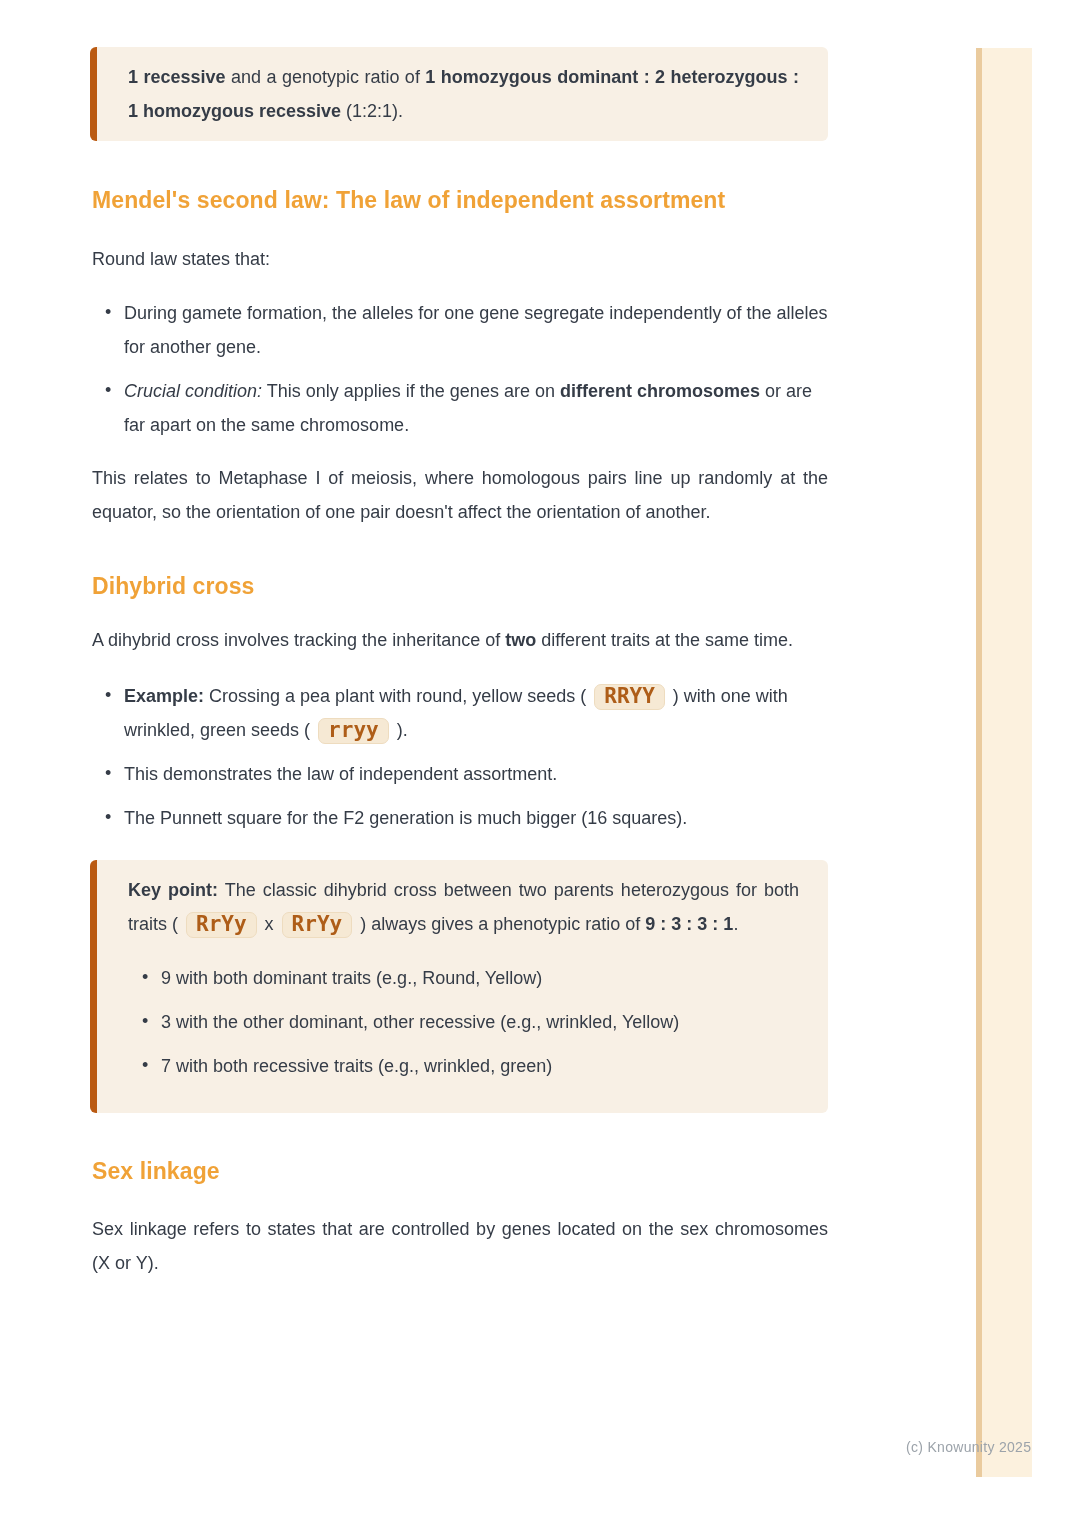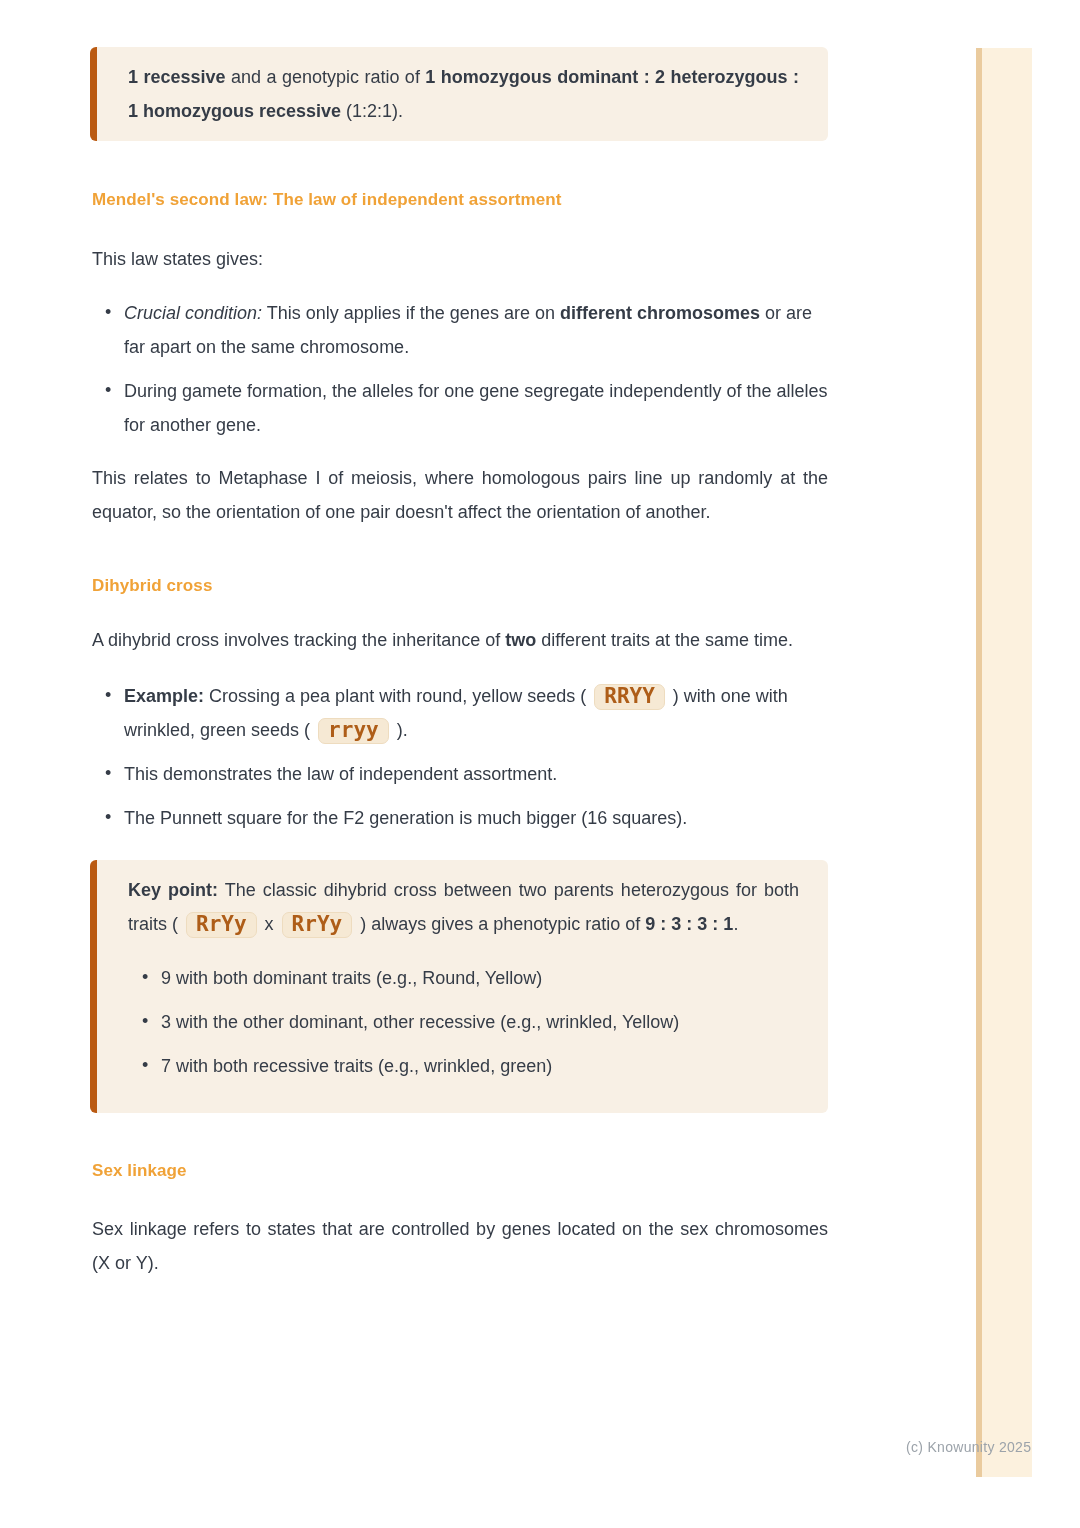"Mendel's second law: The law" h2 { font-size: 17px -> 23px }
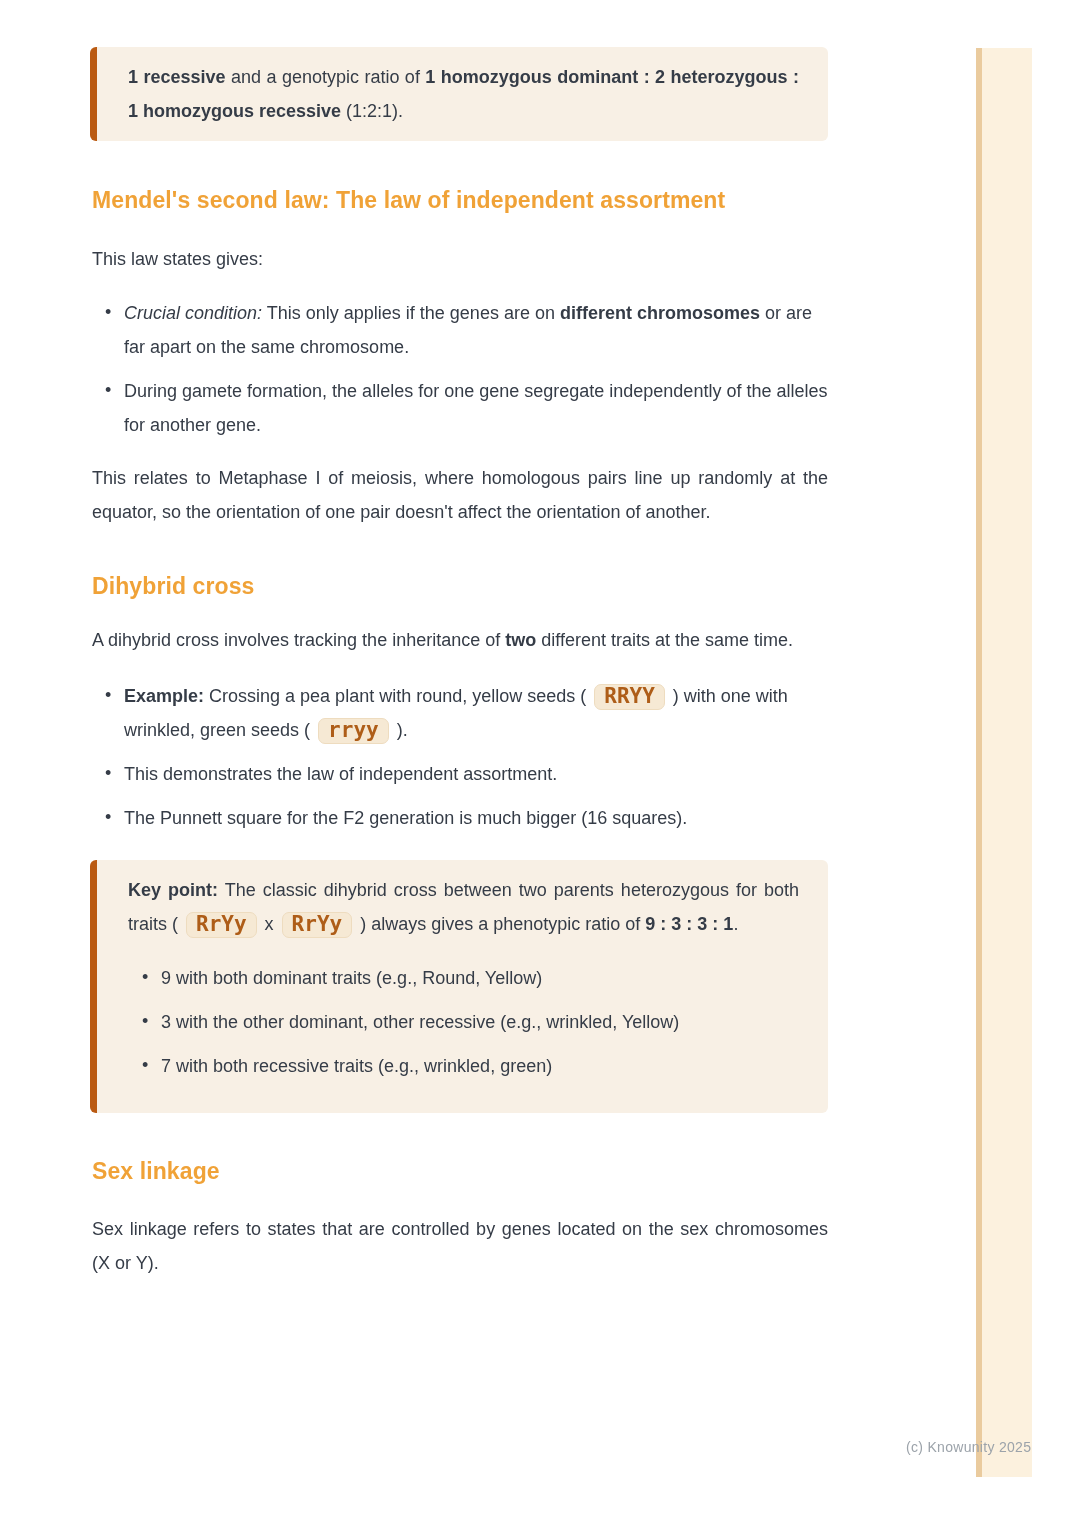"This law states gives:" p.mt-intro { text: This law states gives -> Round law states that }
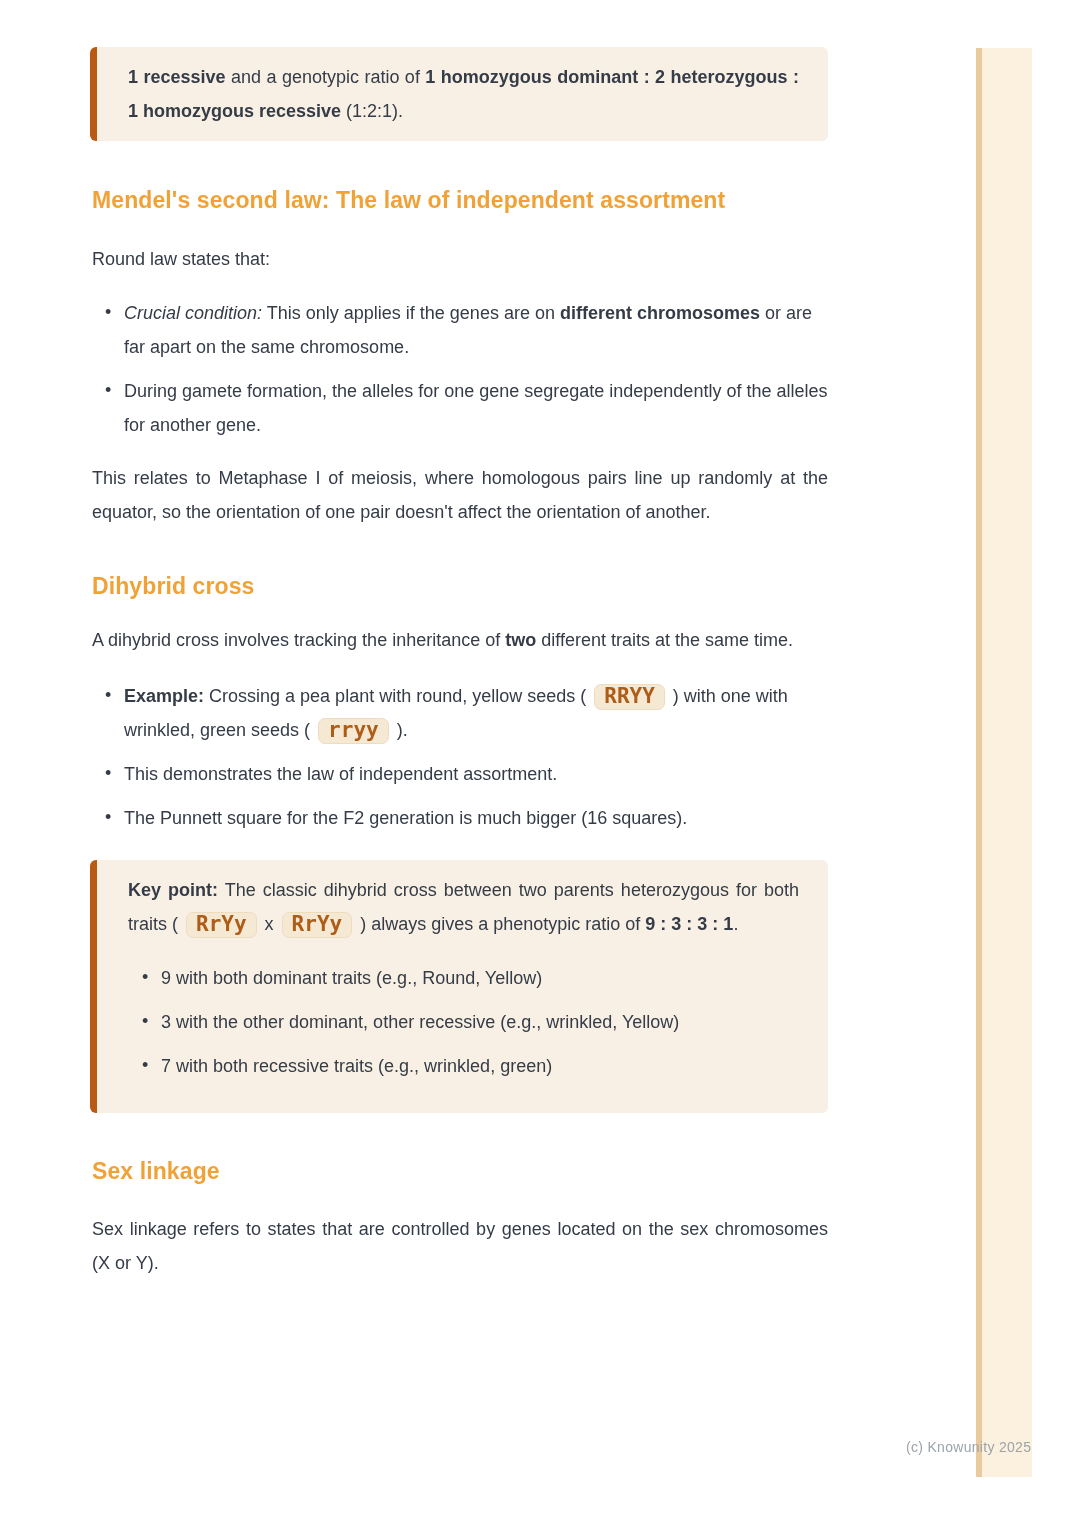"Crucial condition: This only applies" li { order: before "During gamete formation, the alleles" -> after "During gamete formation, the alleles" }
